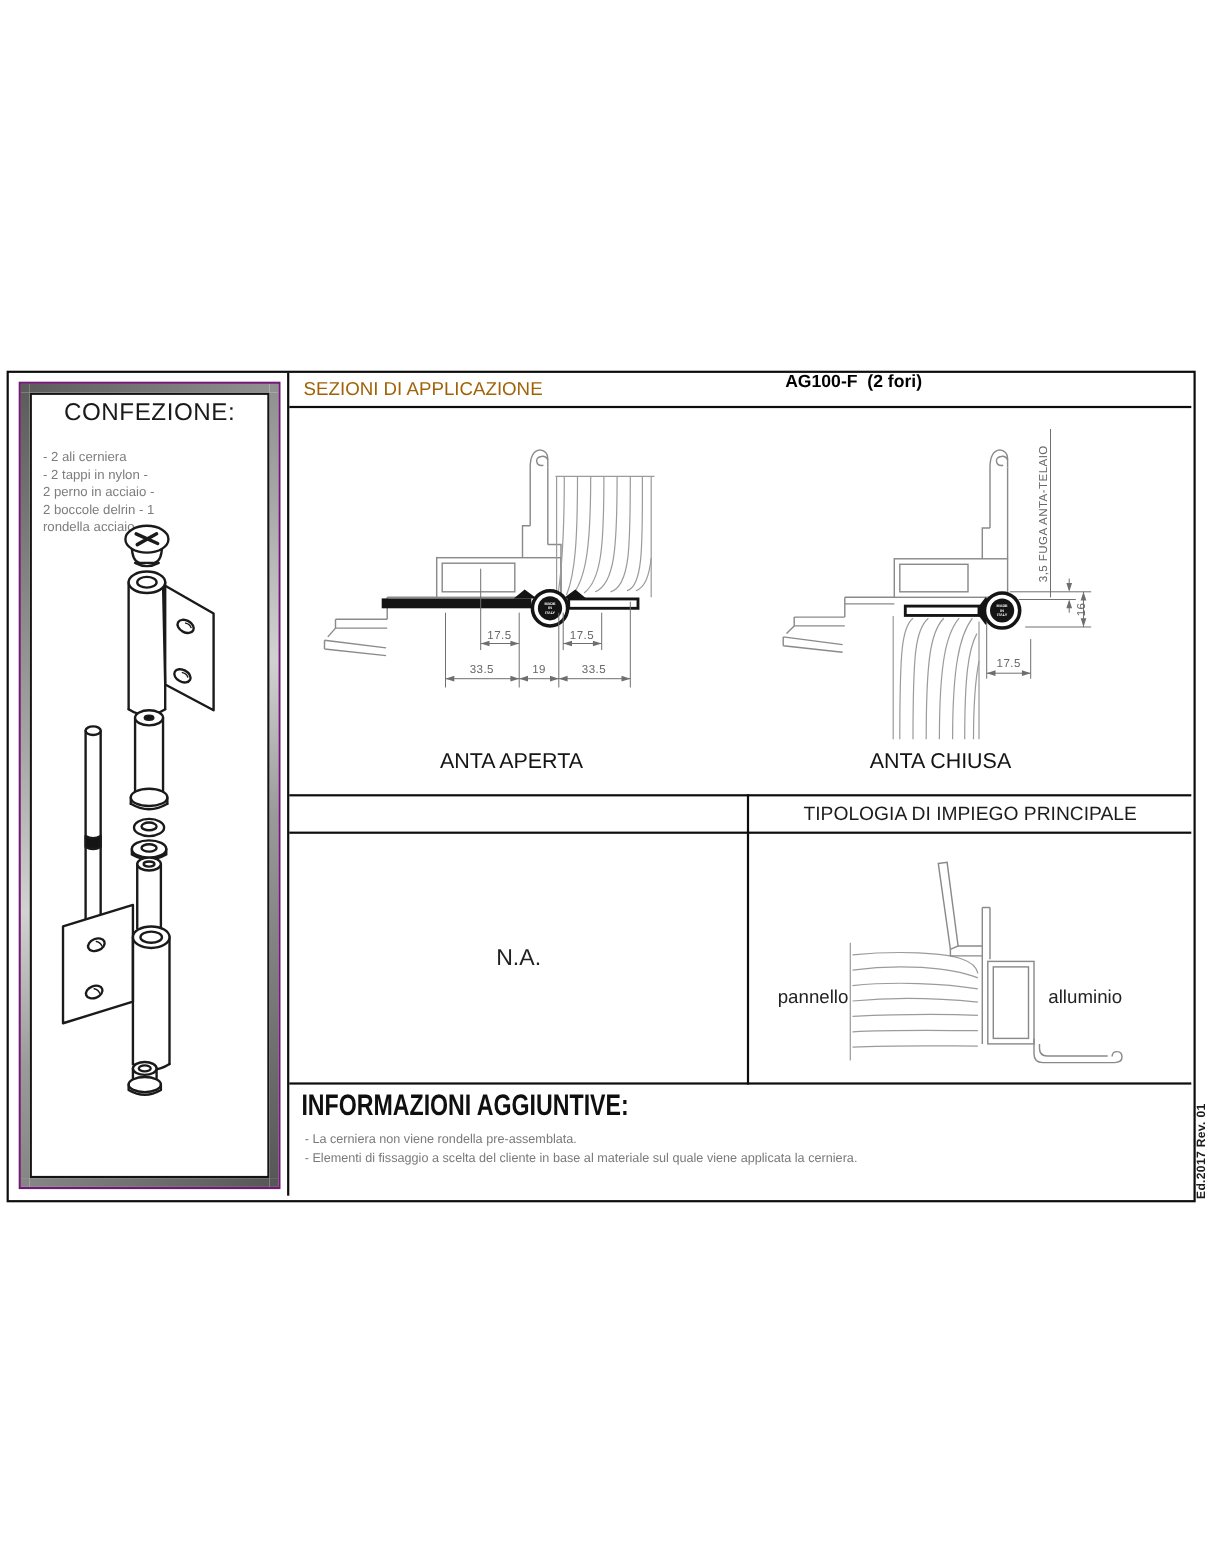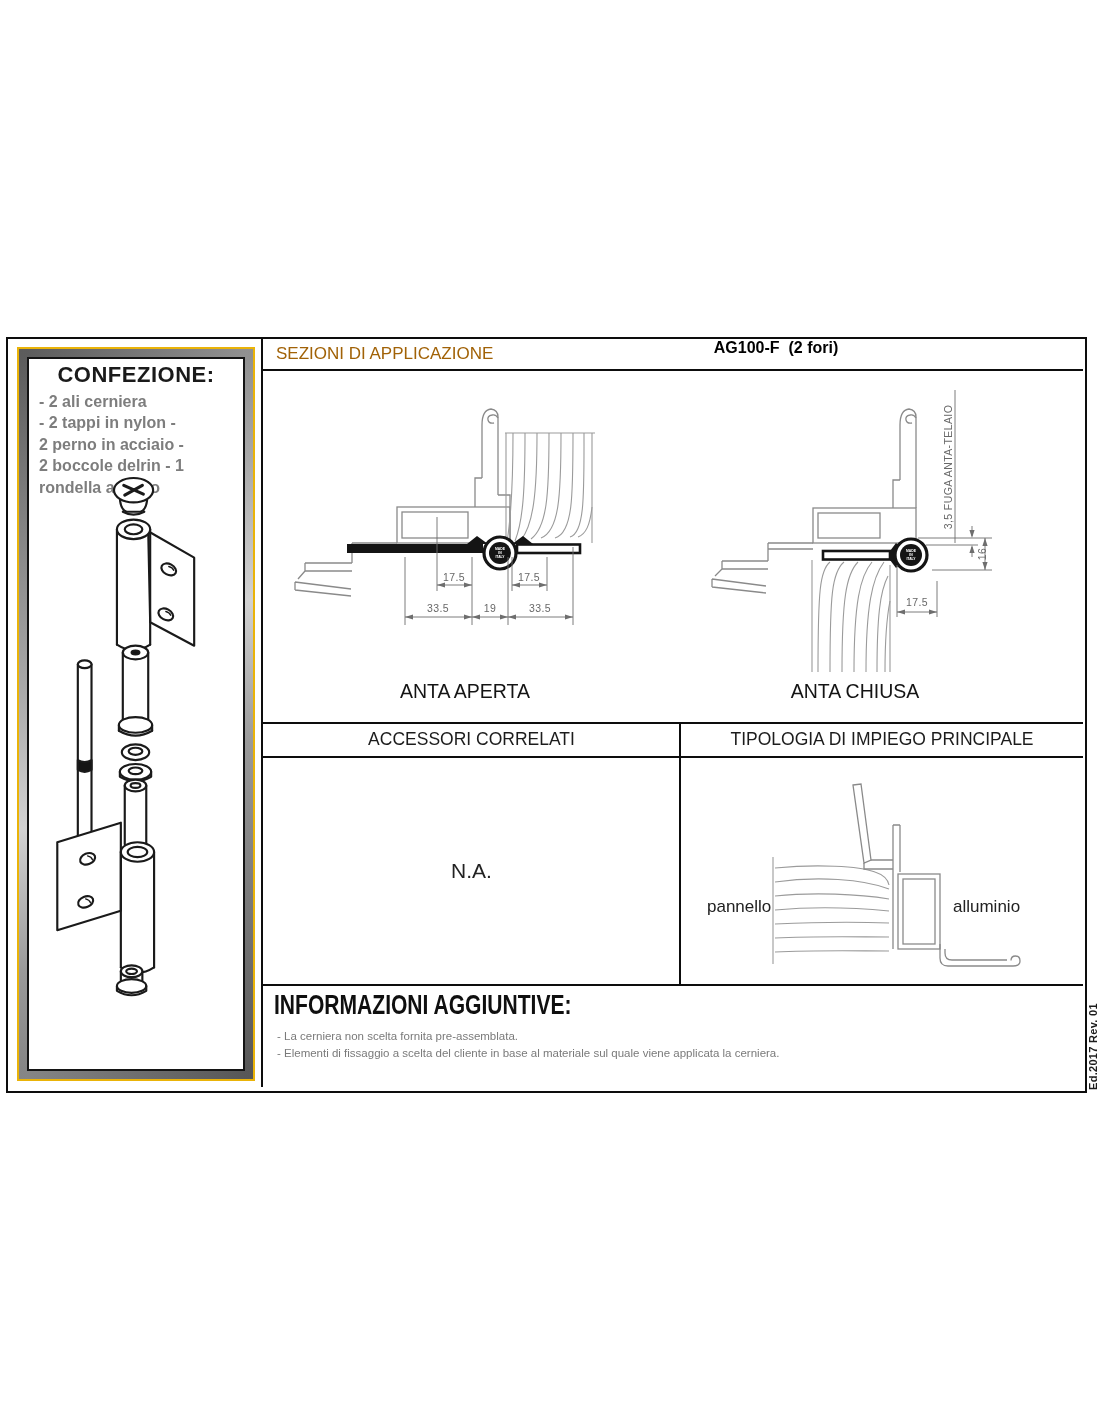"CONFEZIONE:" .deco-outer { border: 2px solid #eab308 -> 2px solid #701a75; font-weight: bold -> none }
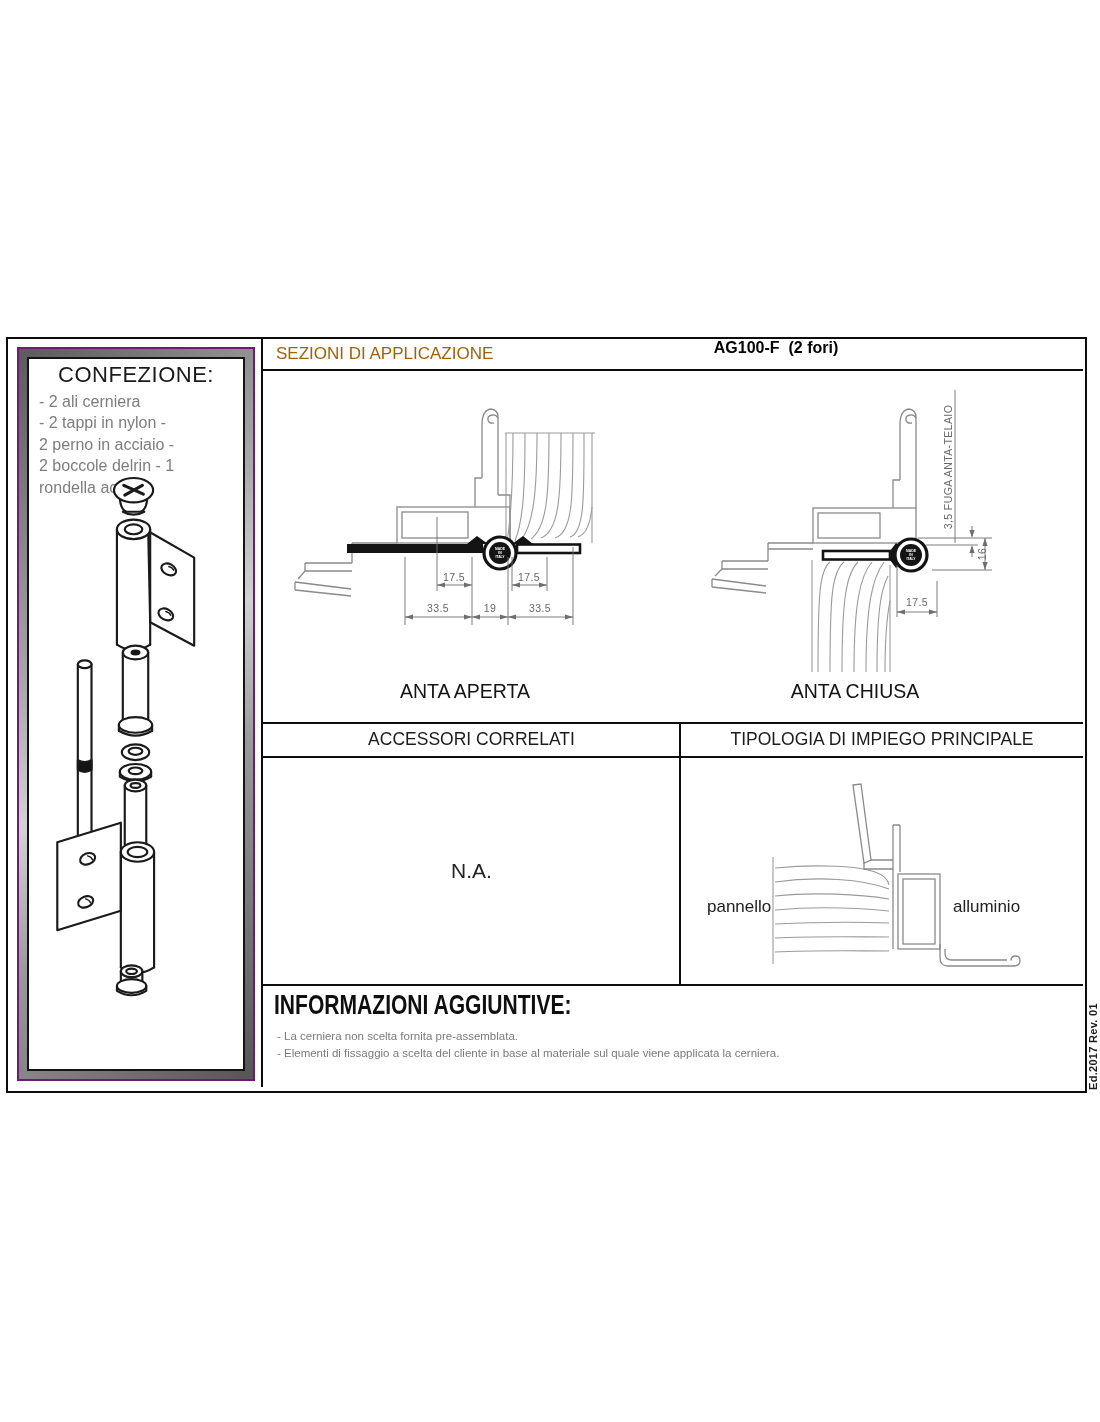"- 2 ali cerniera" .conf-list { font-size: 16px -> 12px; top: 32px -> 48px }
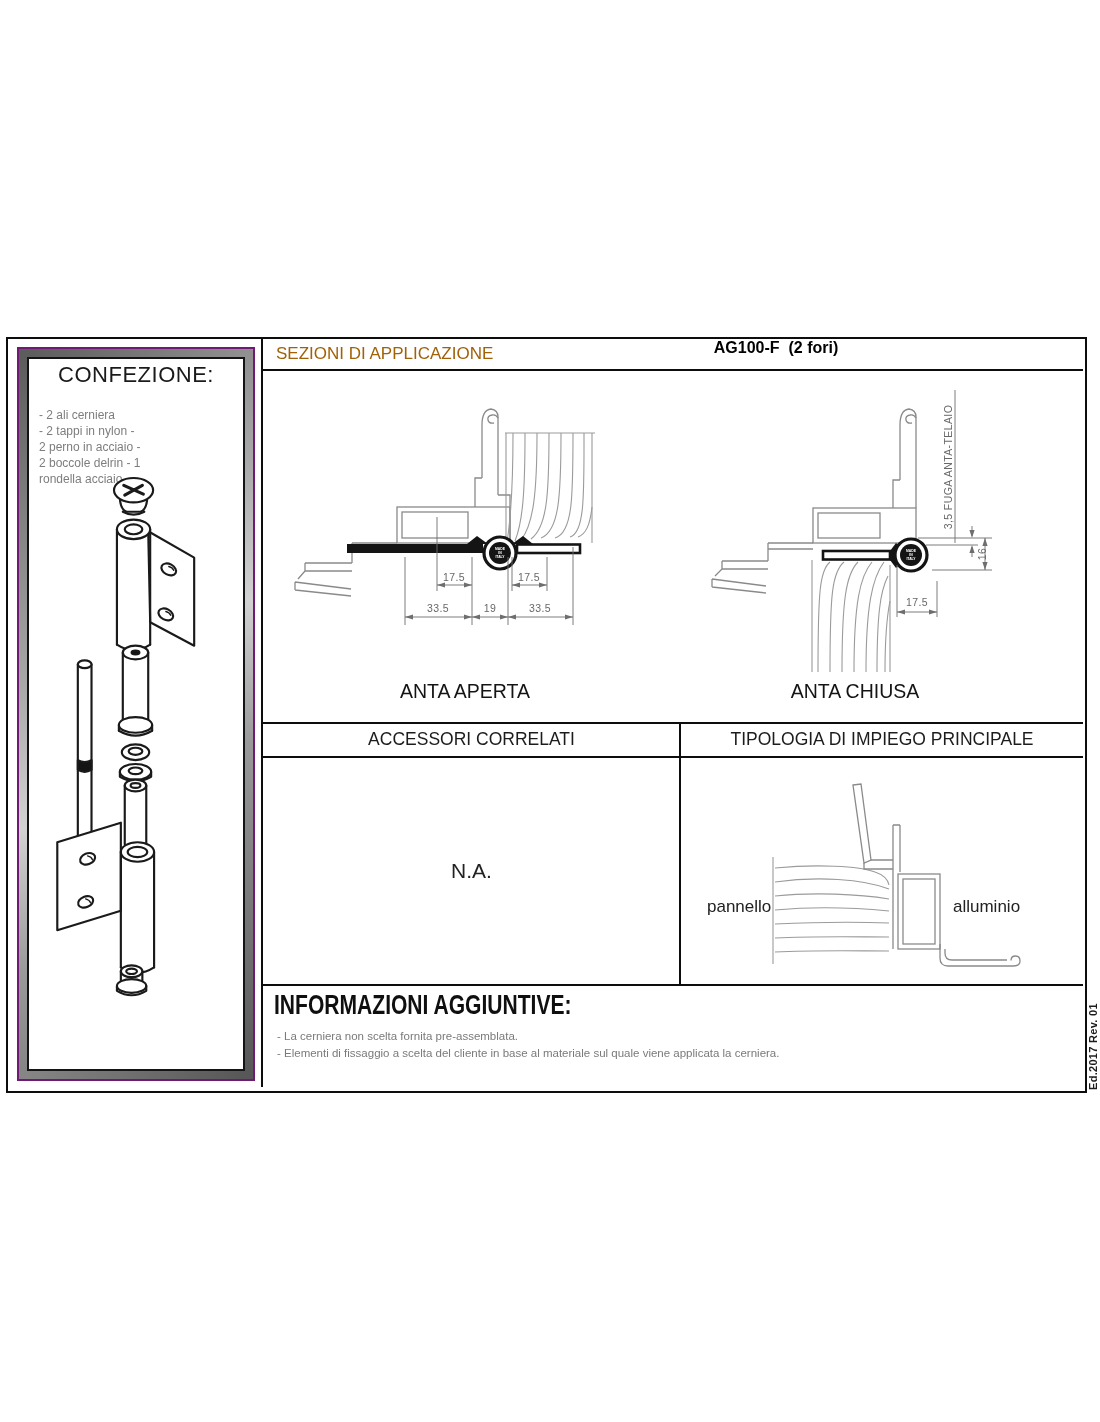"ACCESSORI CORRELATI" div.cell-hdr { html: <div>ACCESSORI CORRELATI</div> -> none }
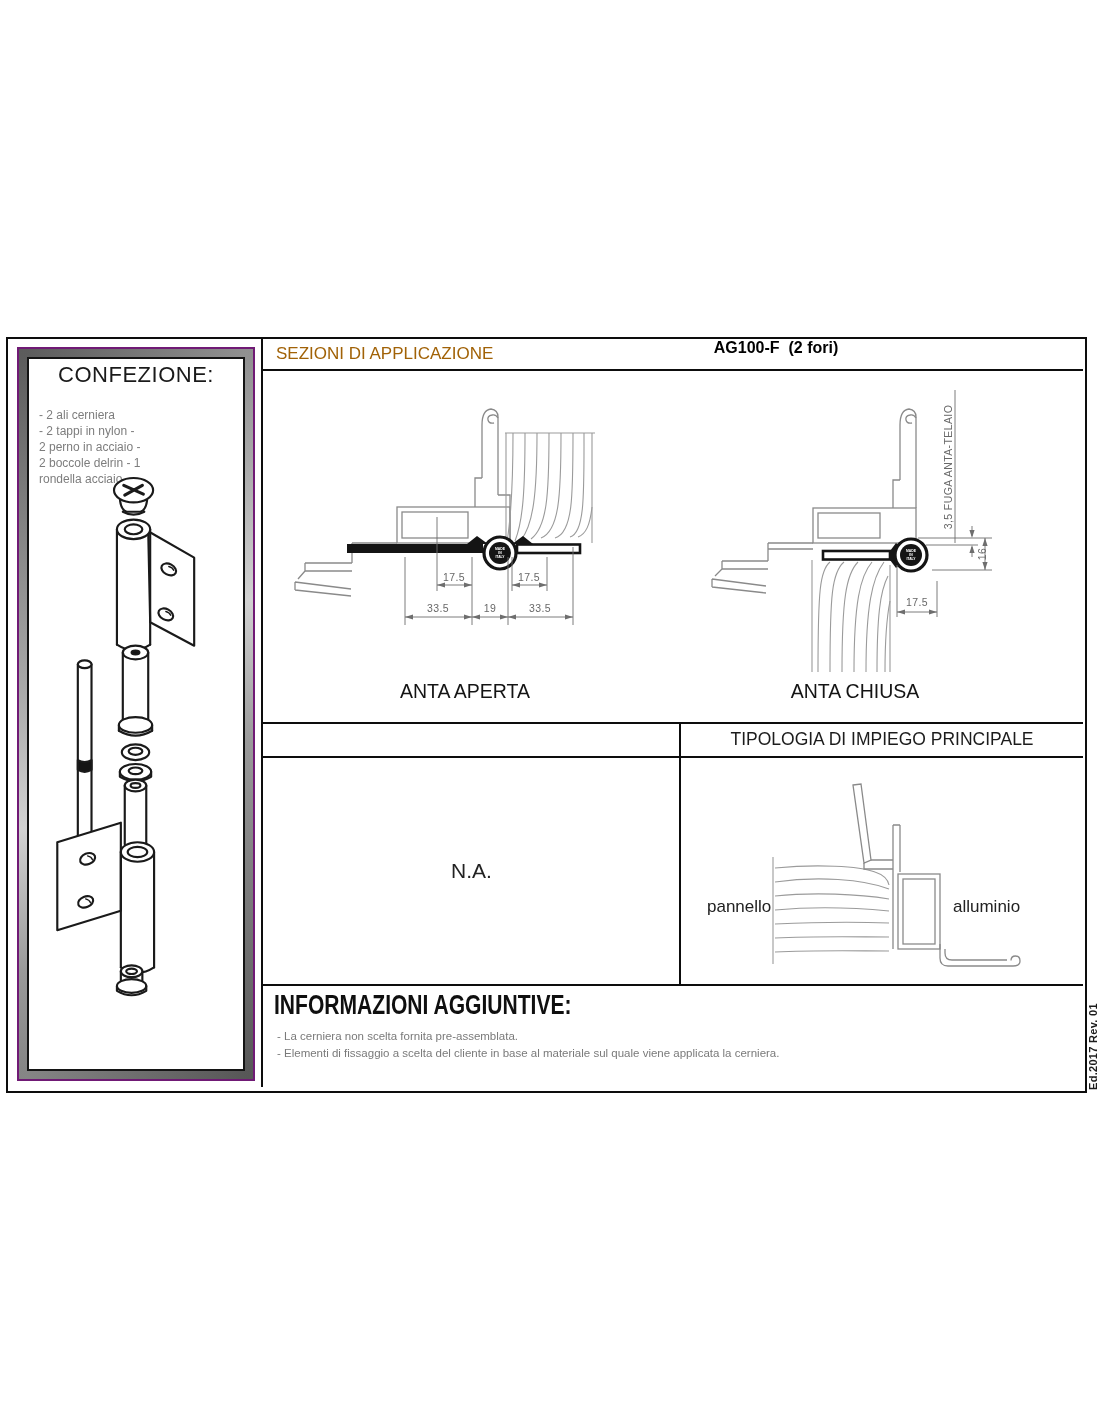"- La cerniera non scelta" div.info-note { text: scelta fornita -> viene rondella }
